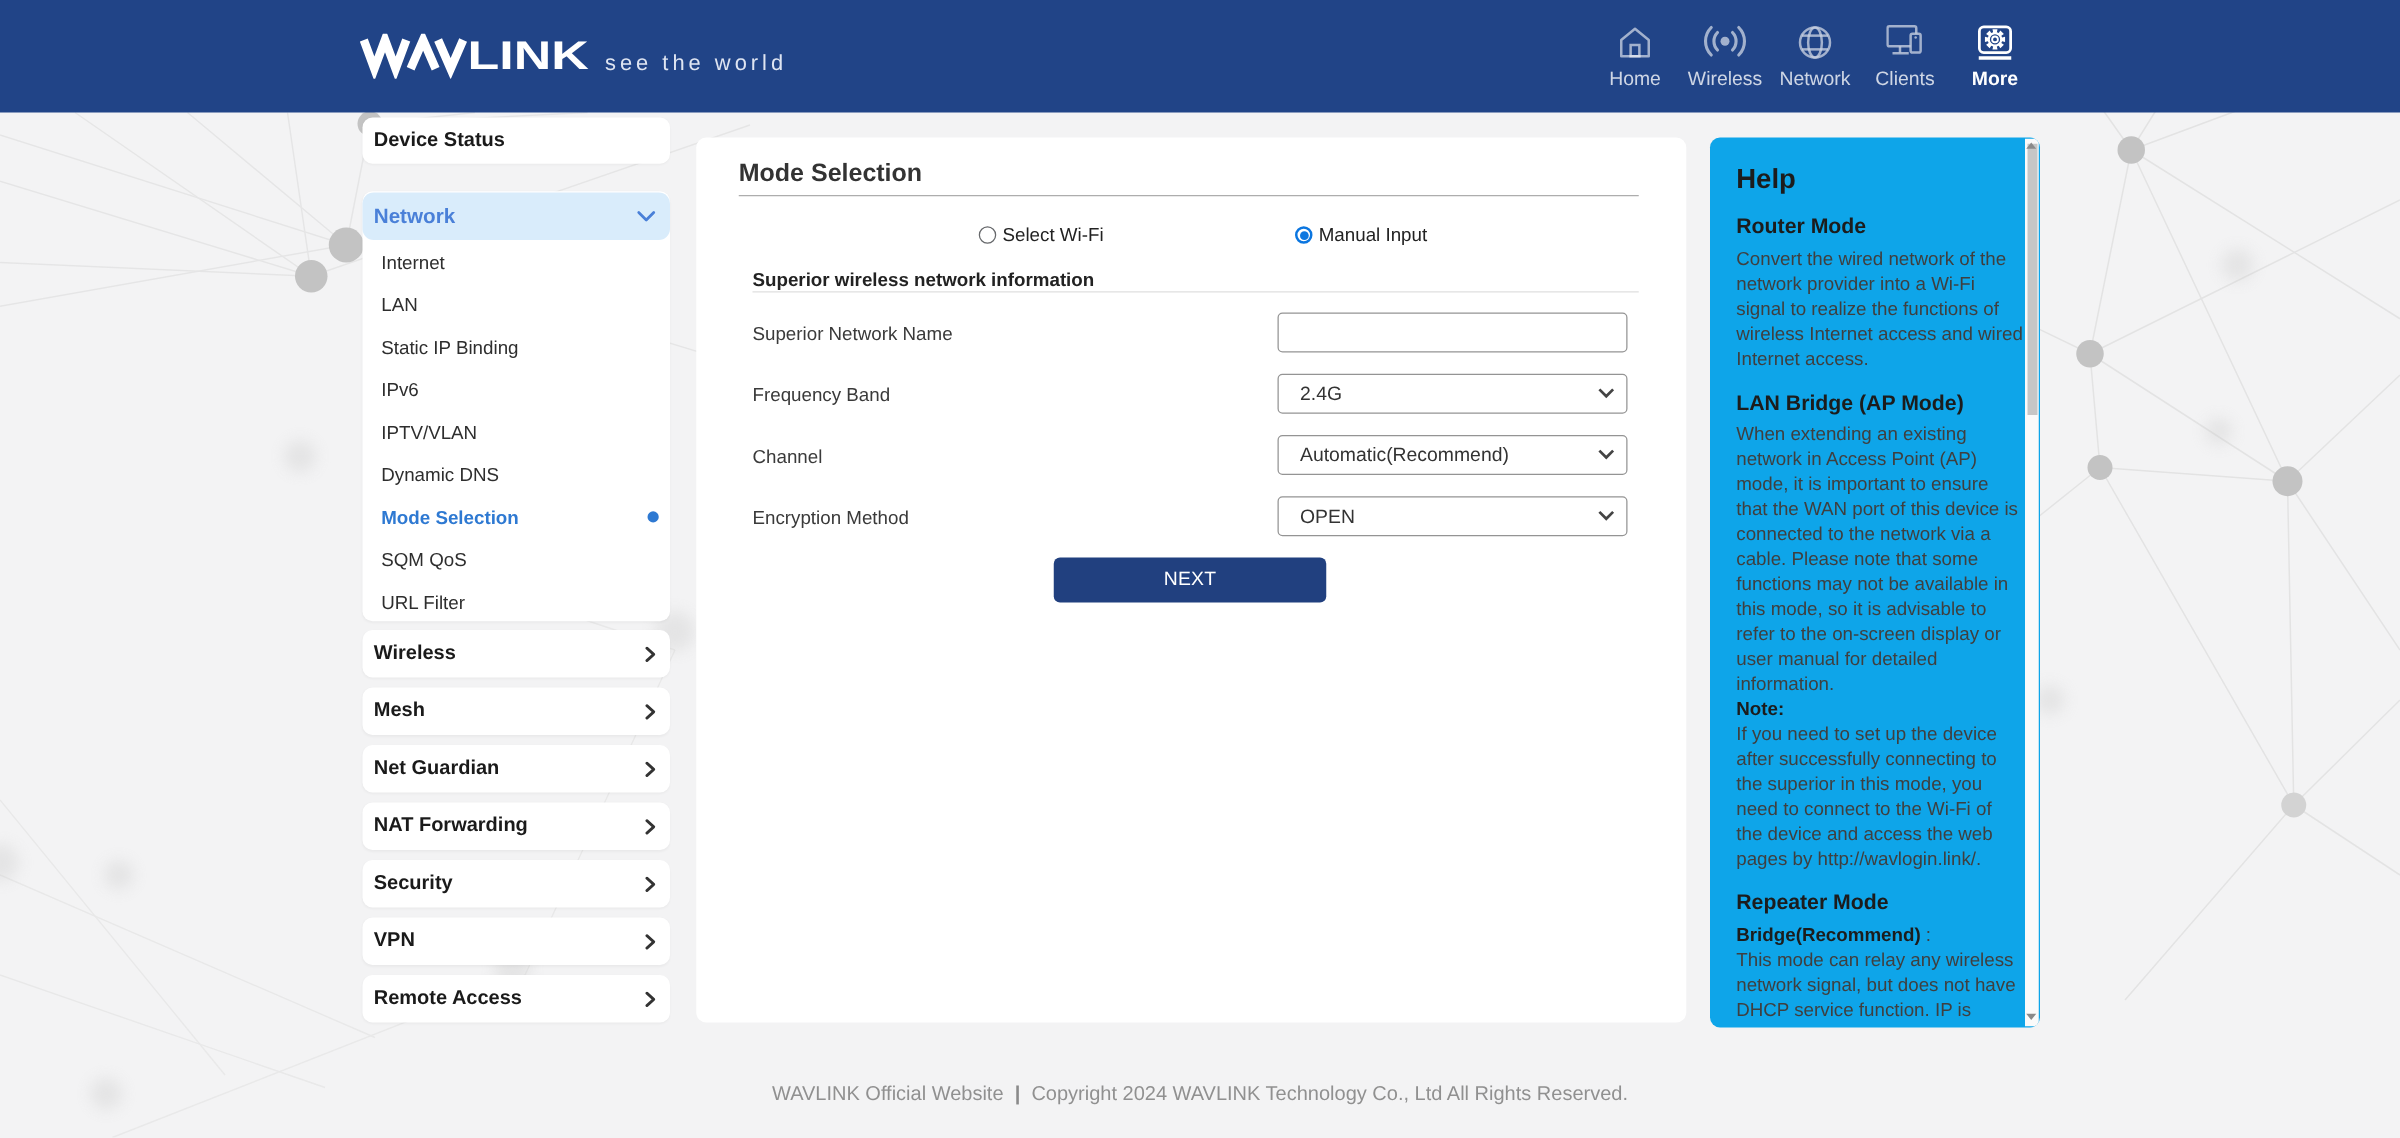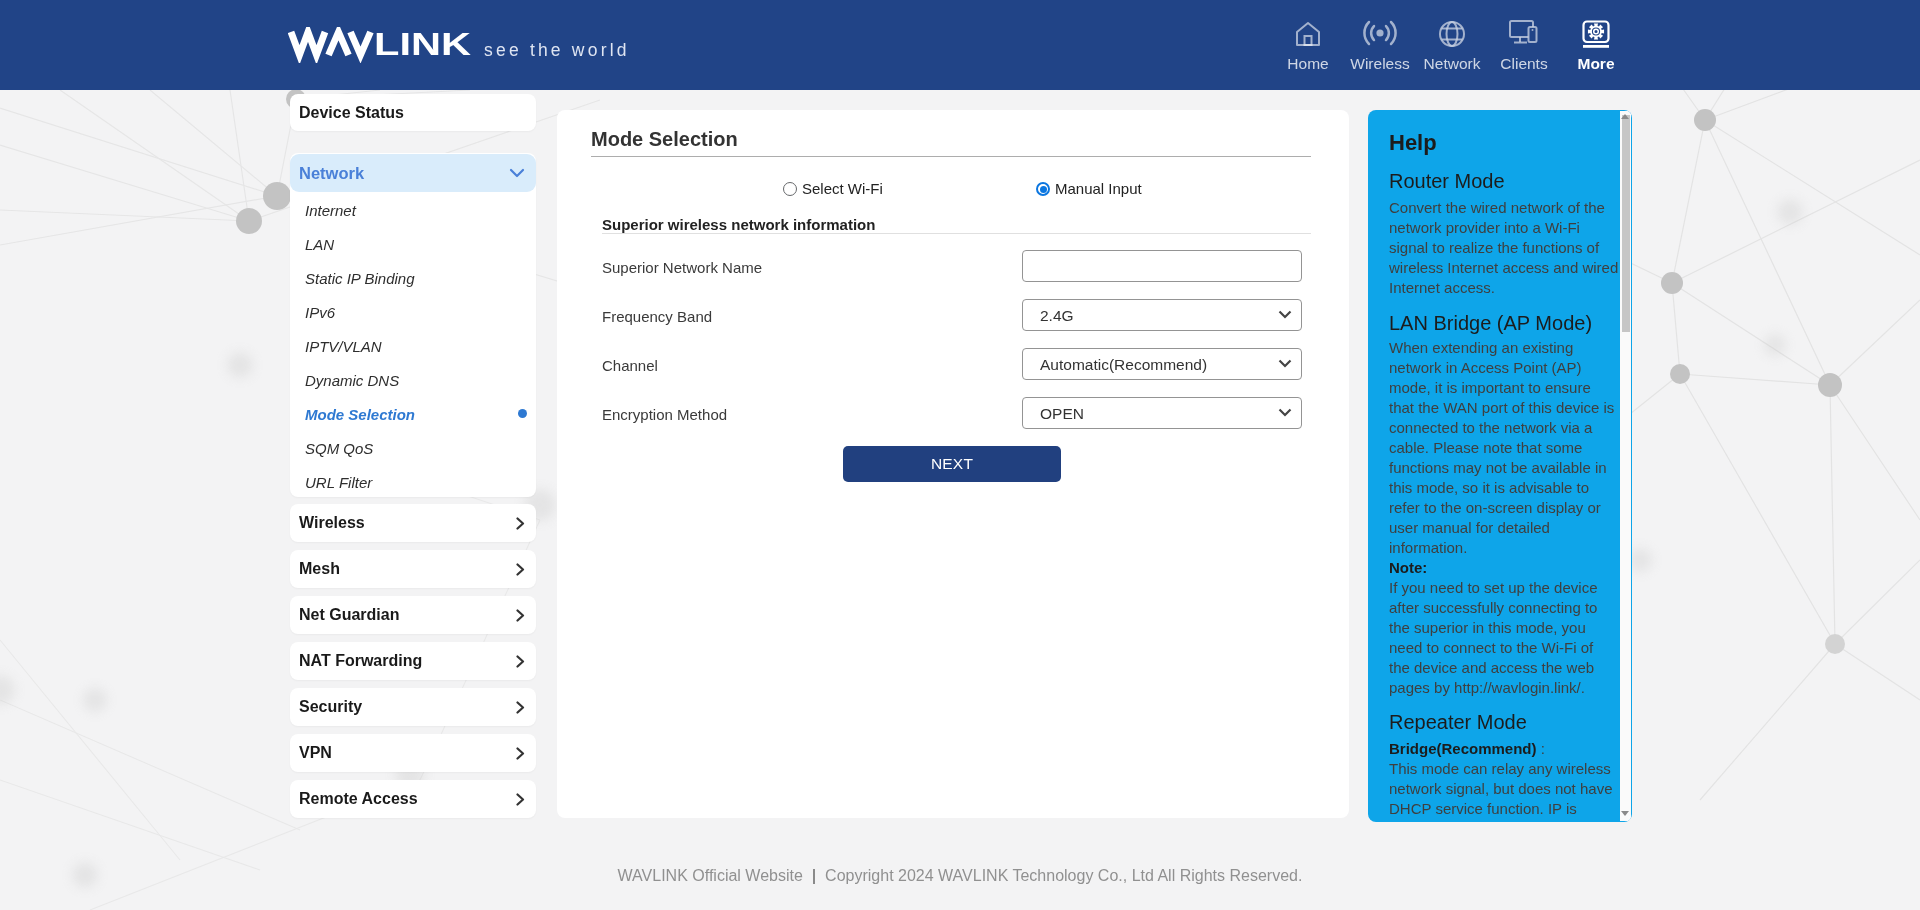"Router Mode" .h-h2 { font-size: 20px -> 17px; font-weight: normal -> bold }
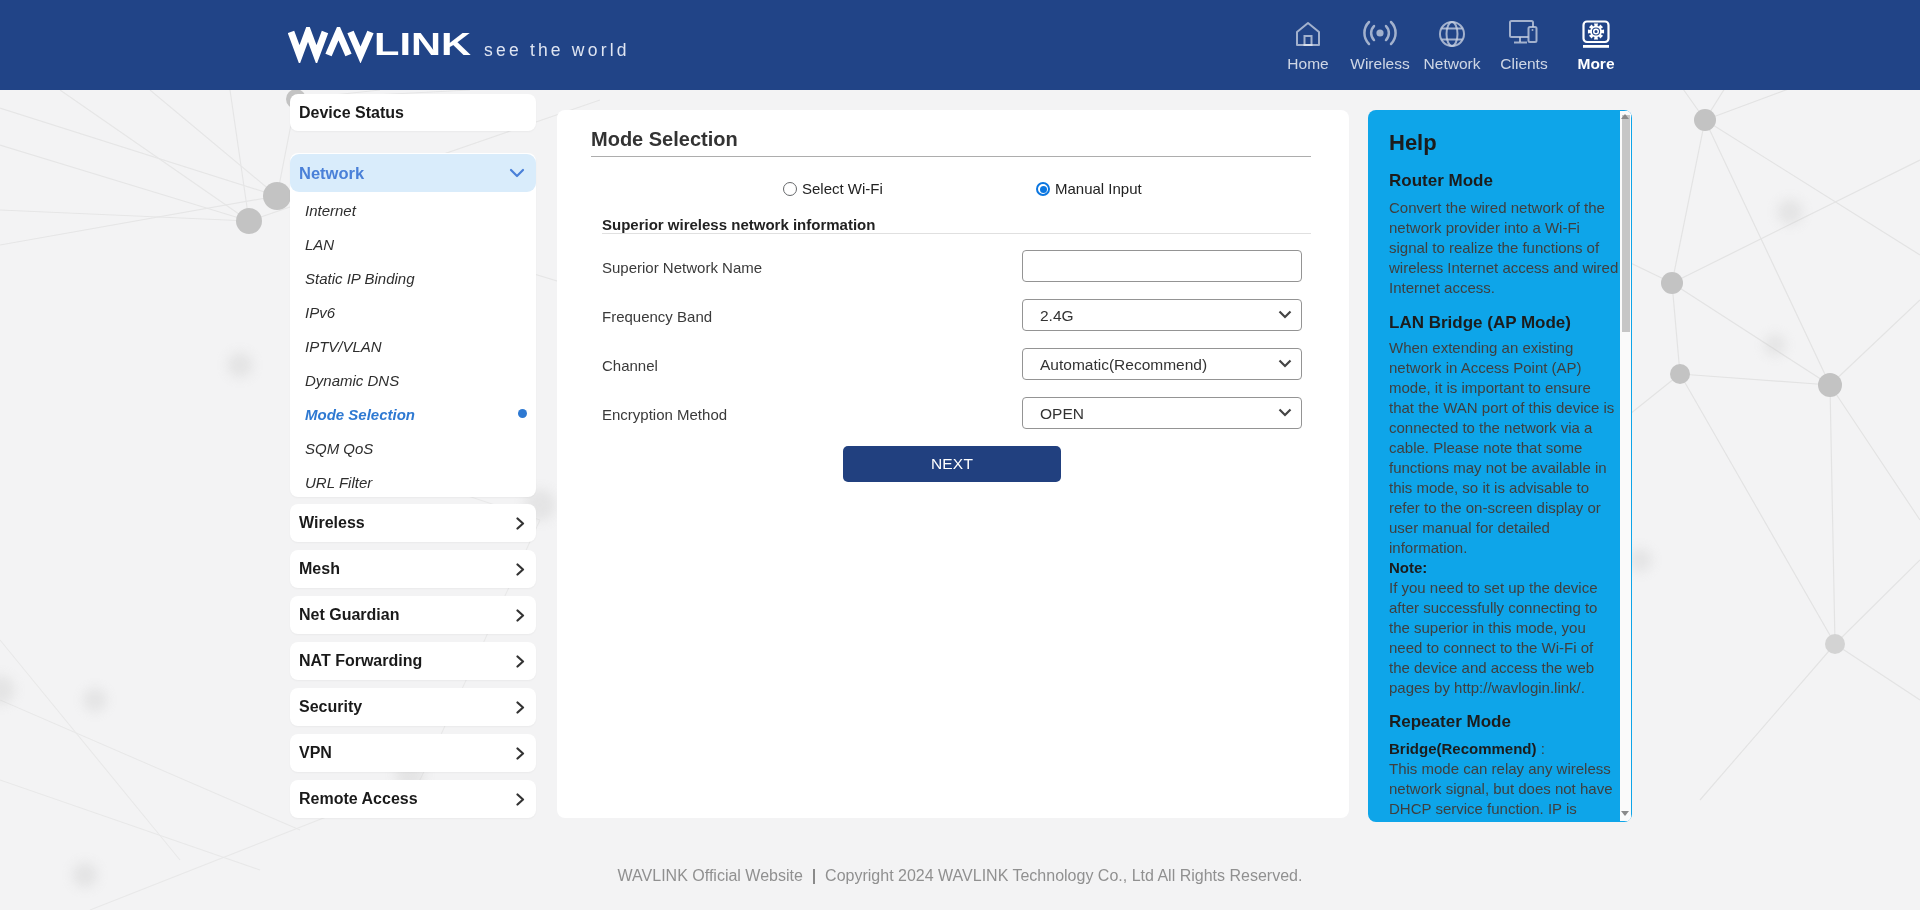"Internet" .sub { font-style: italic -> none }
